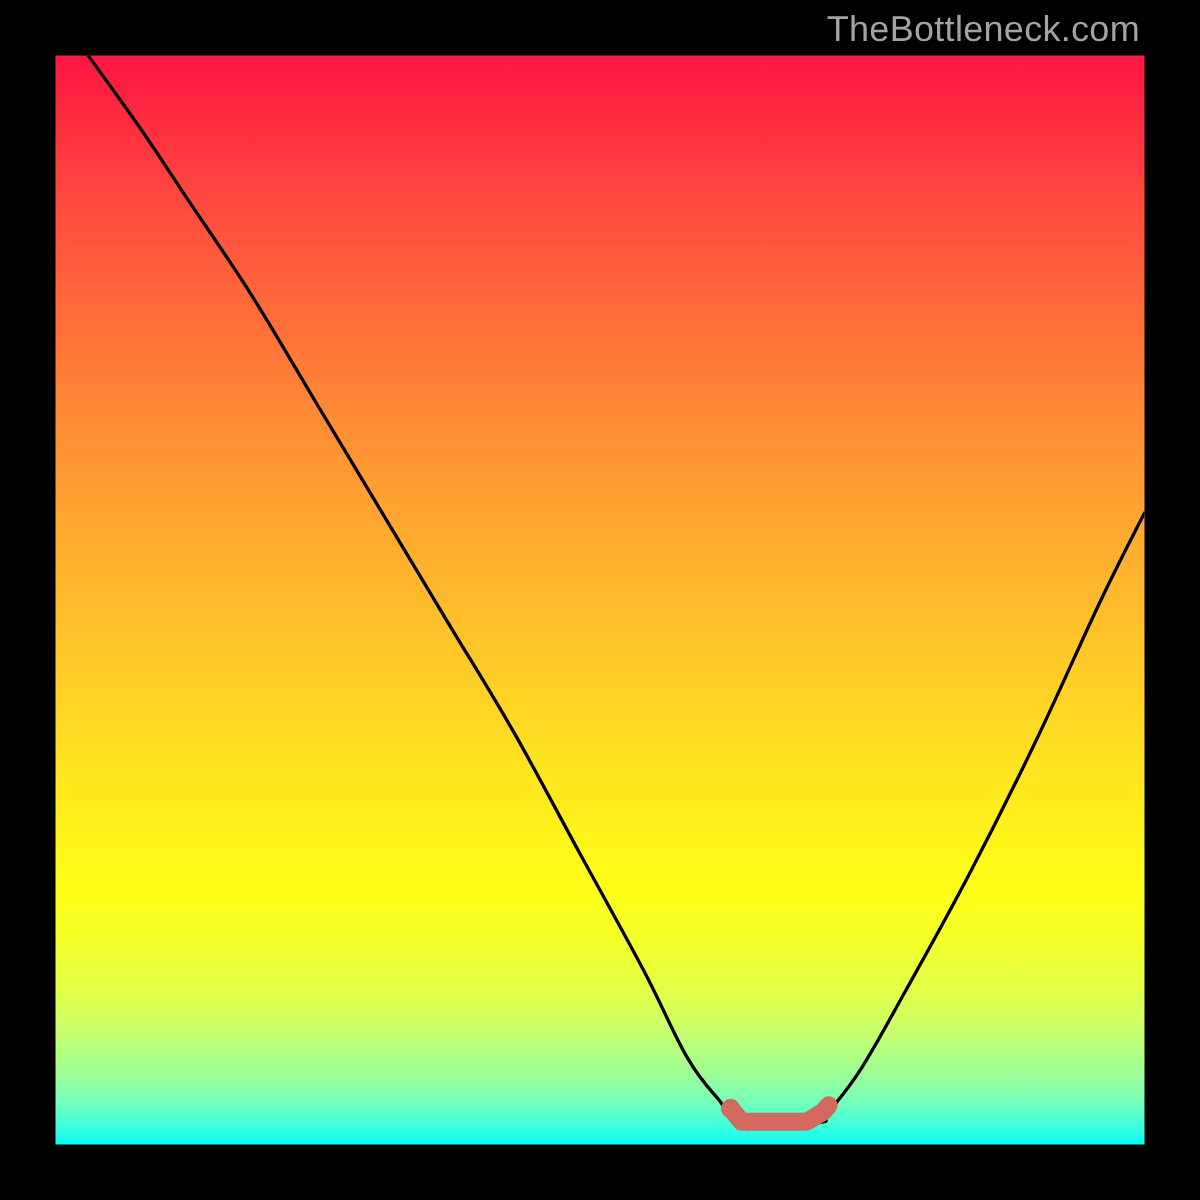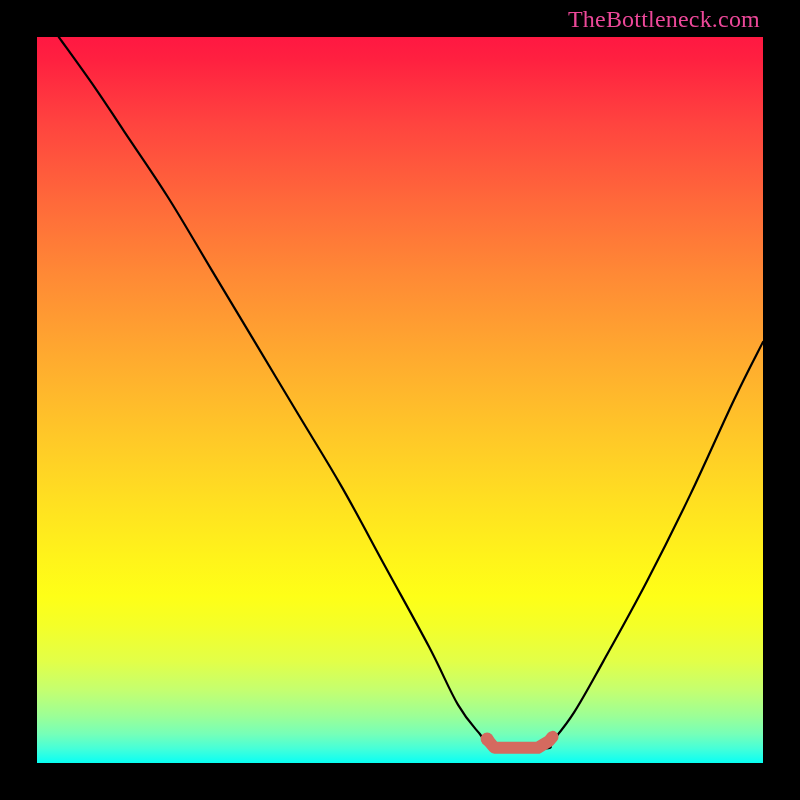"TheBottleneck.com" .watermark { color: #ec4899 -> #a3a3a3; font-family: Liberation Serif, serif -> none }
